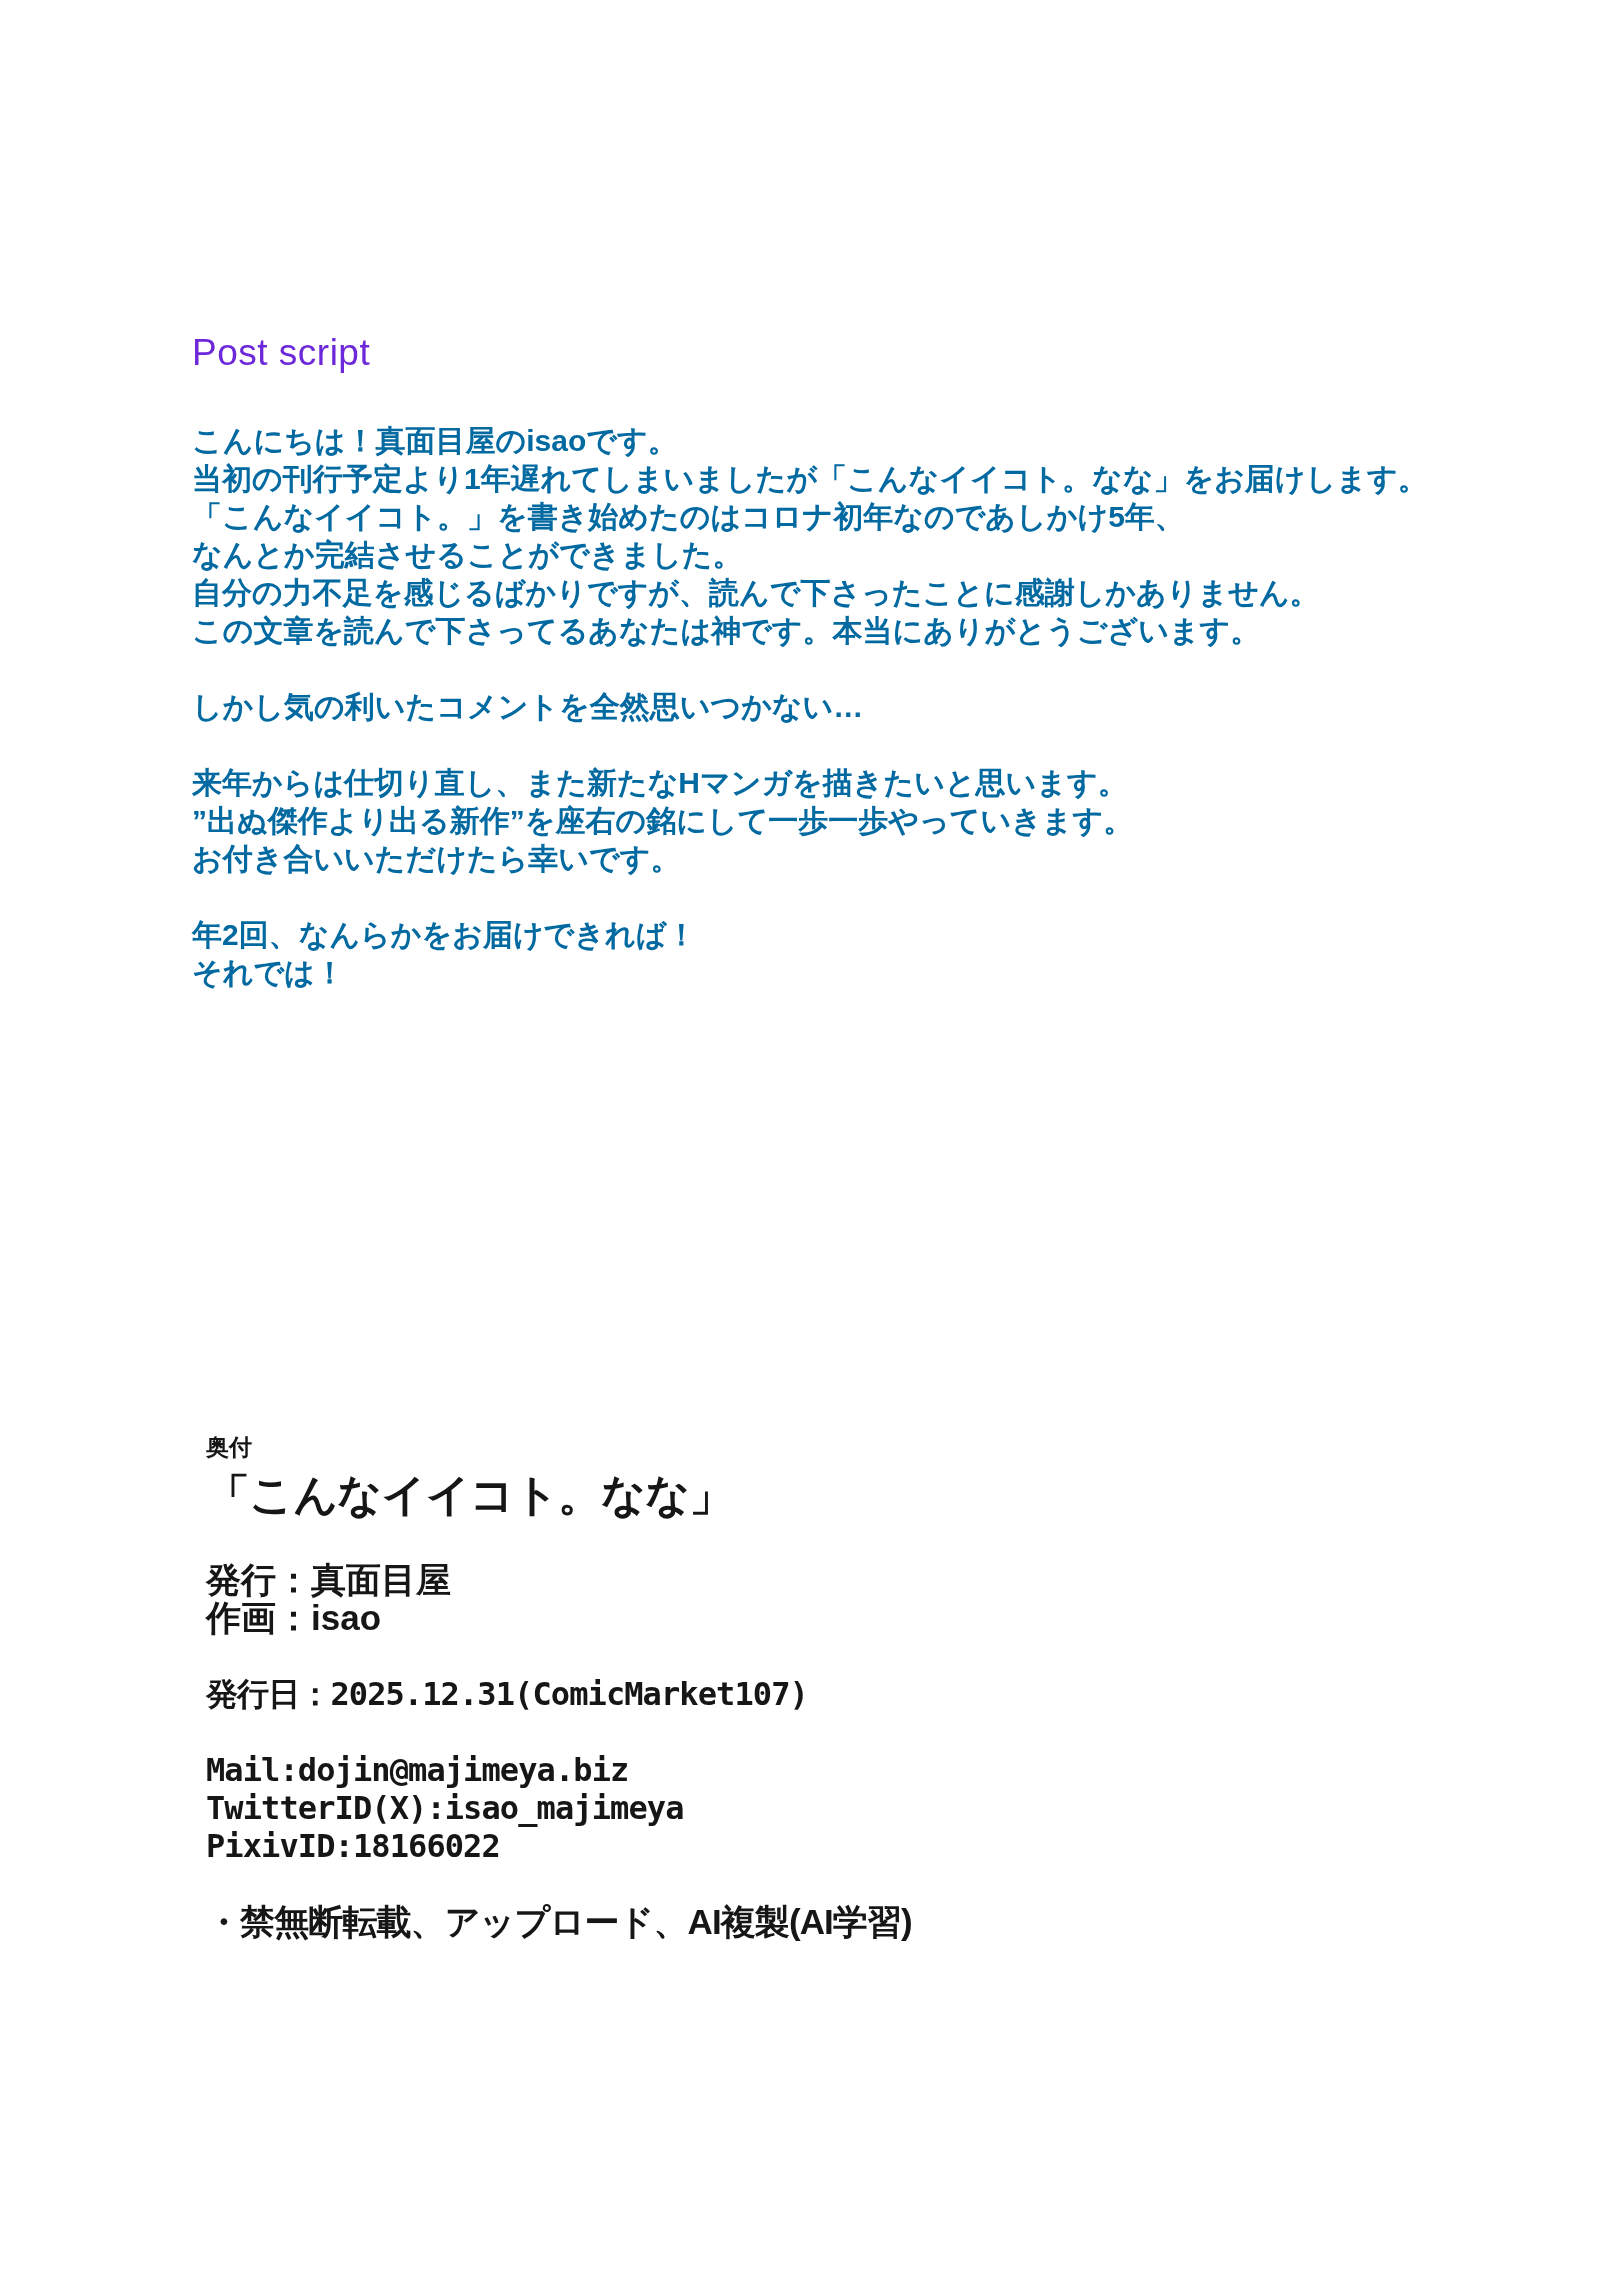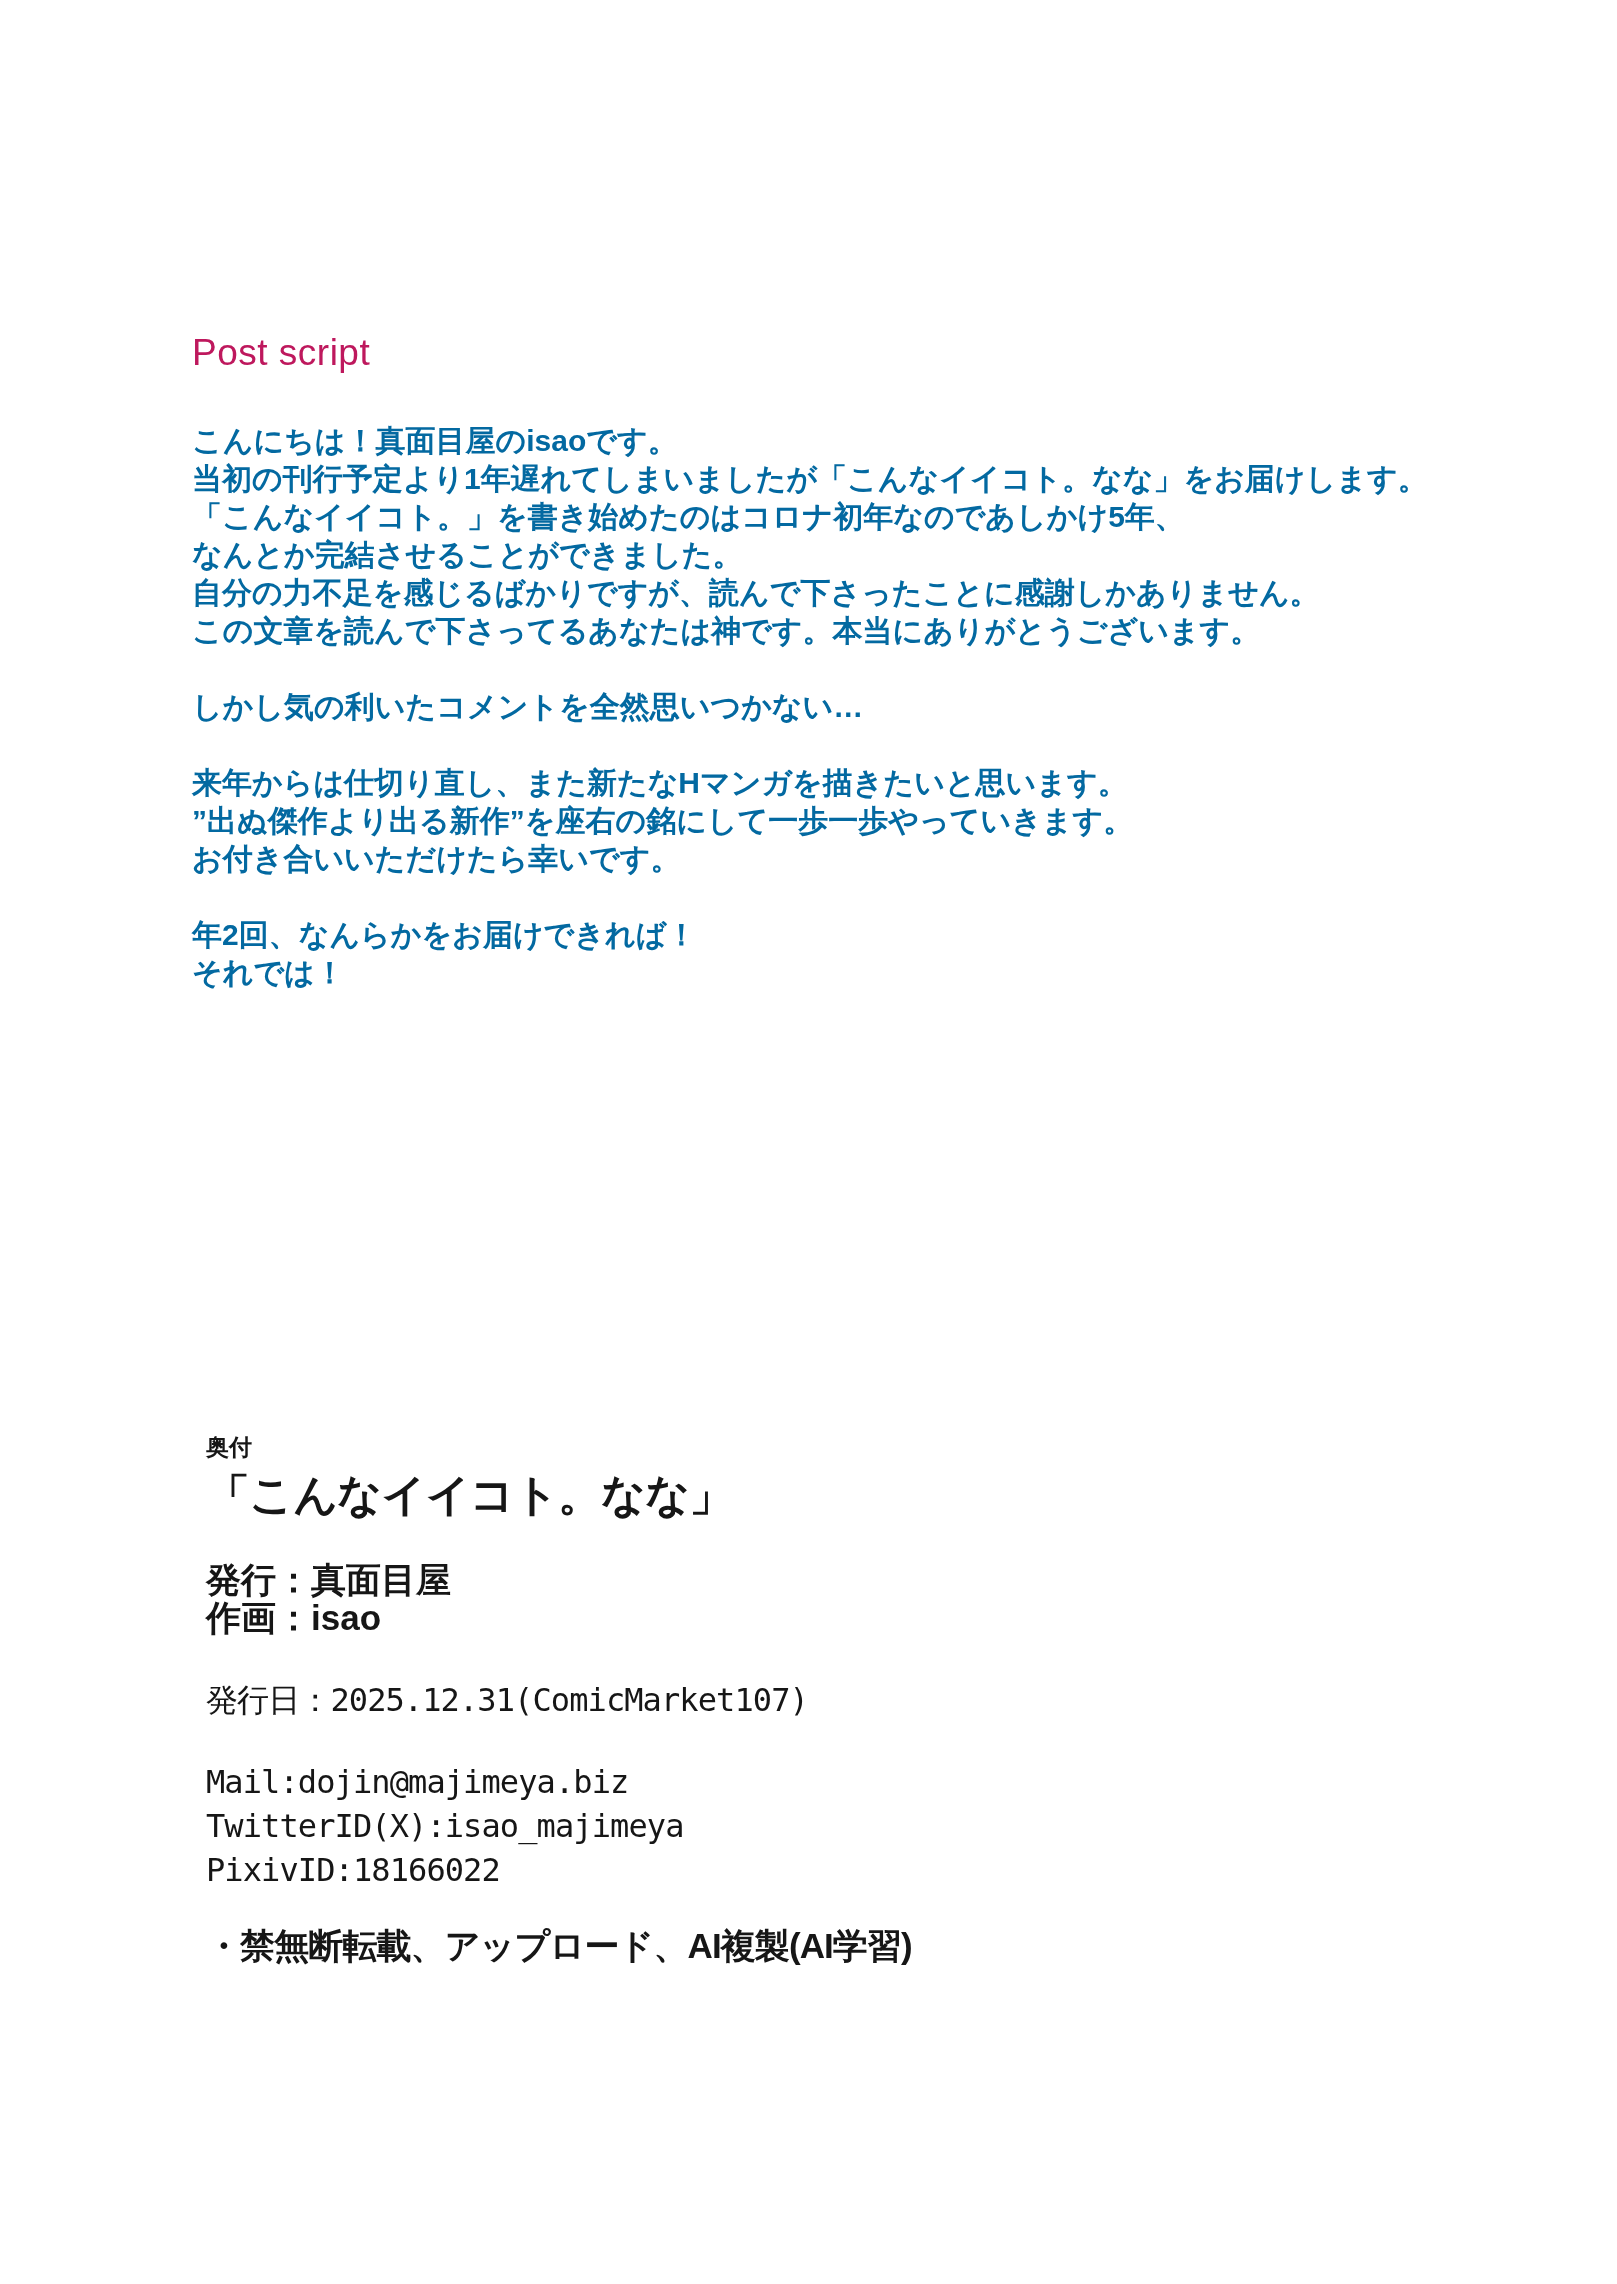"Post script" .ps-heading { color: #be185d -> #6d28d9 }
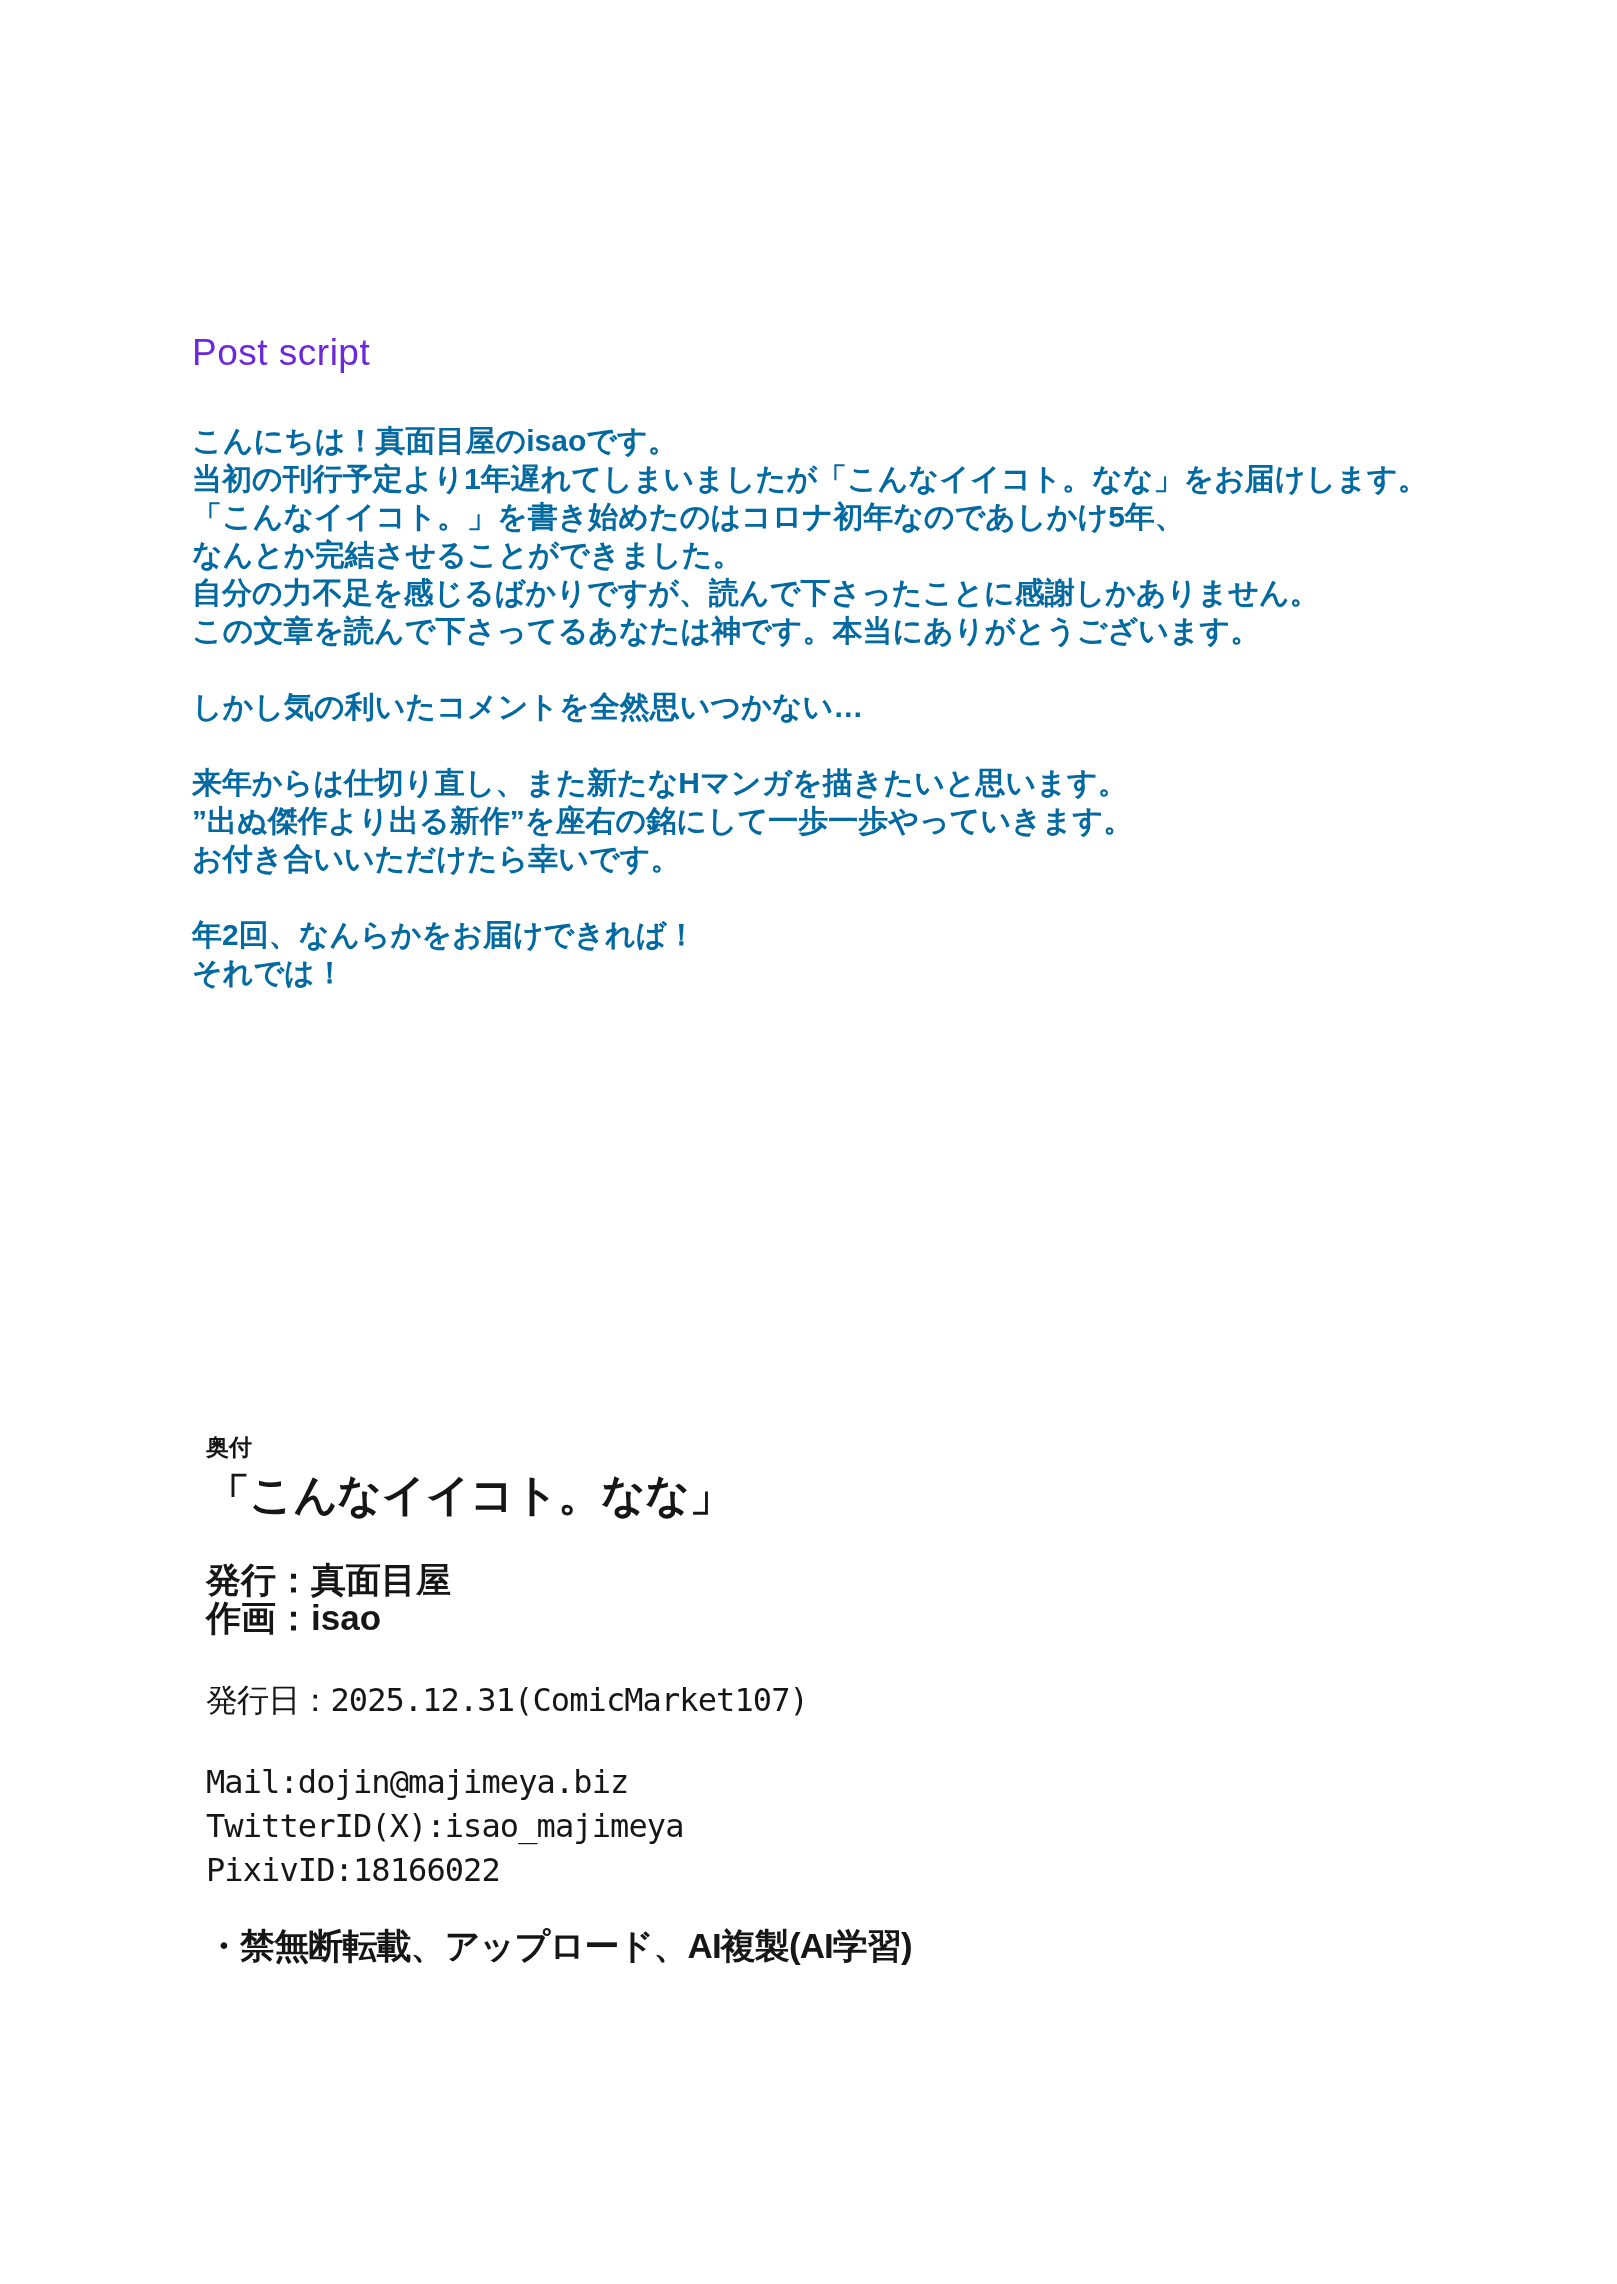"発行日：2025.12.31(ComicMarket107)" .c-mono { font-weight: 400 -> 700; margin-top: 6px -> none }
